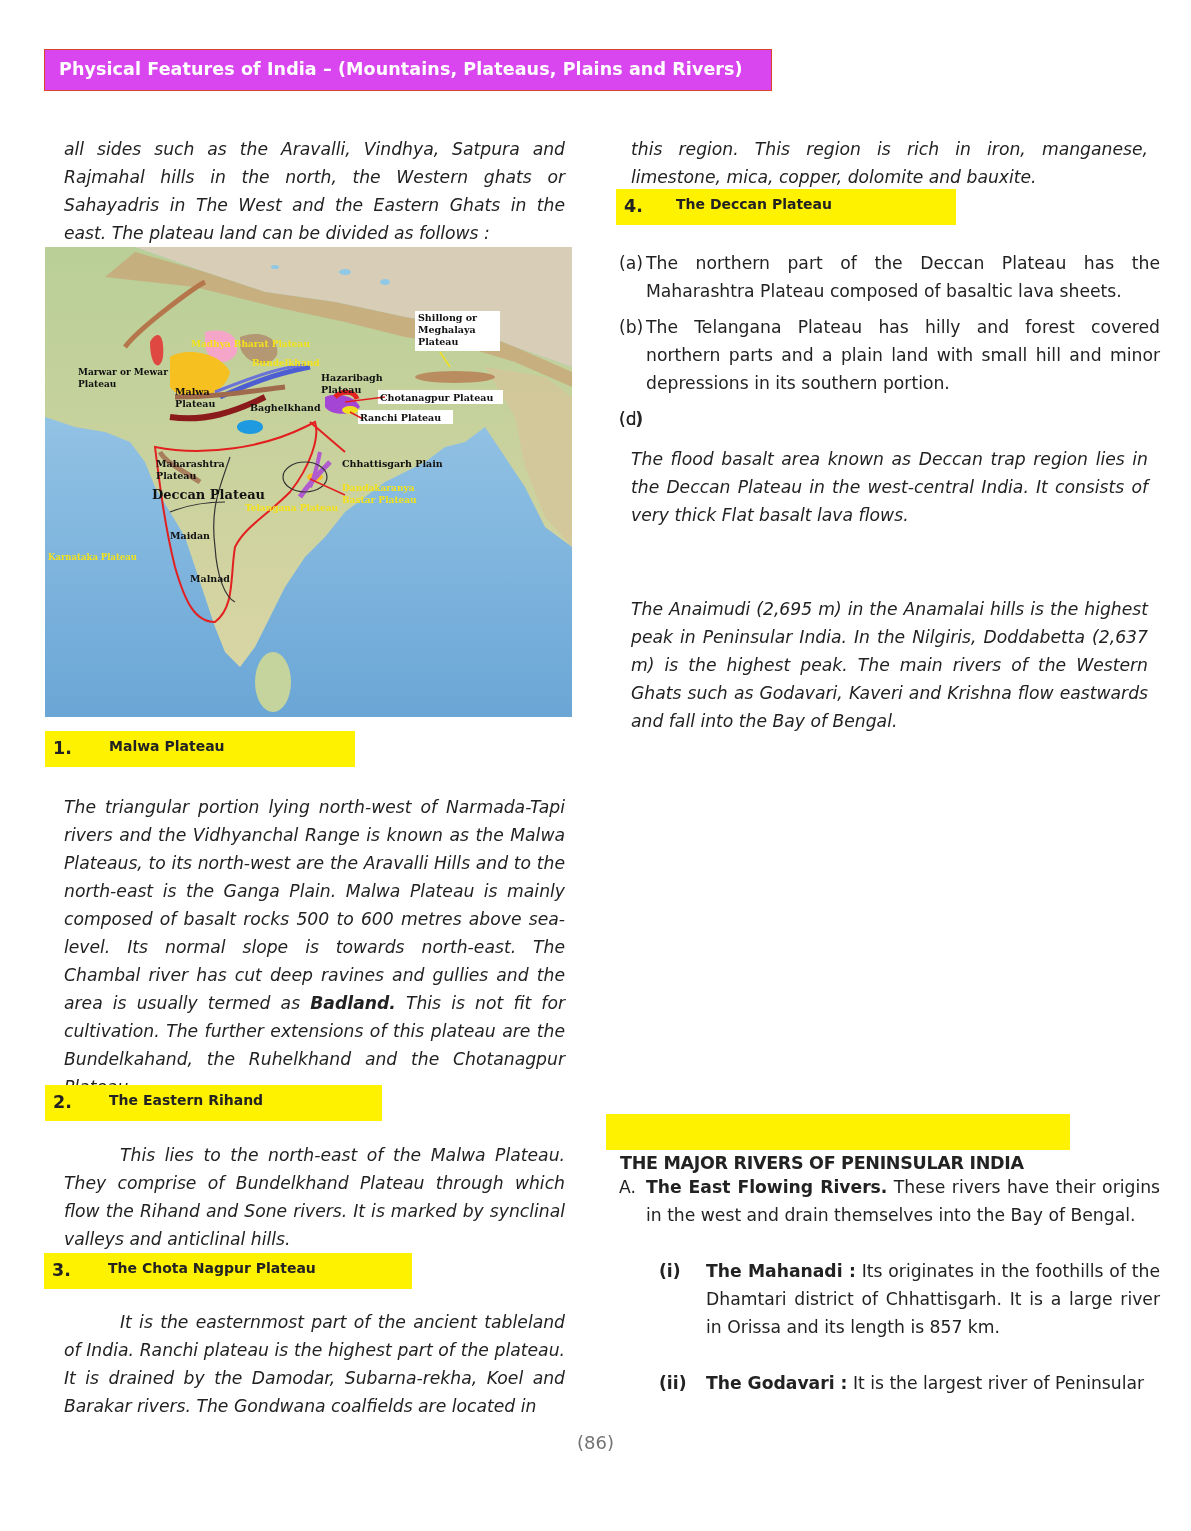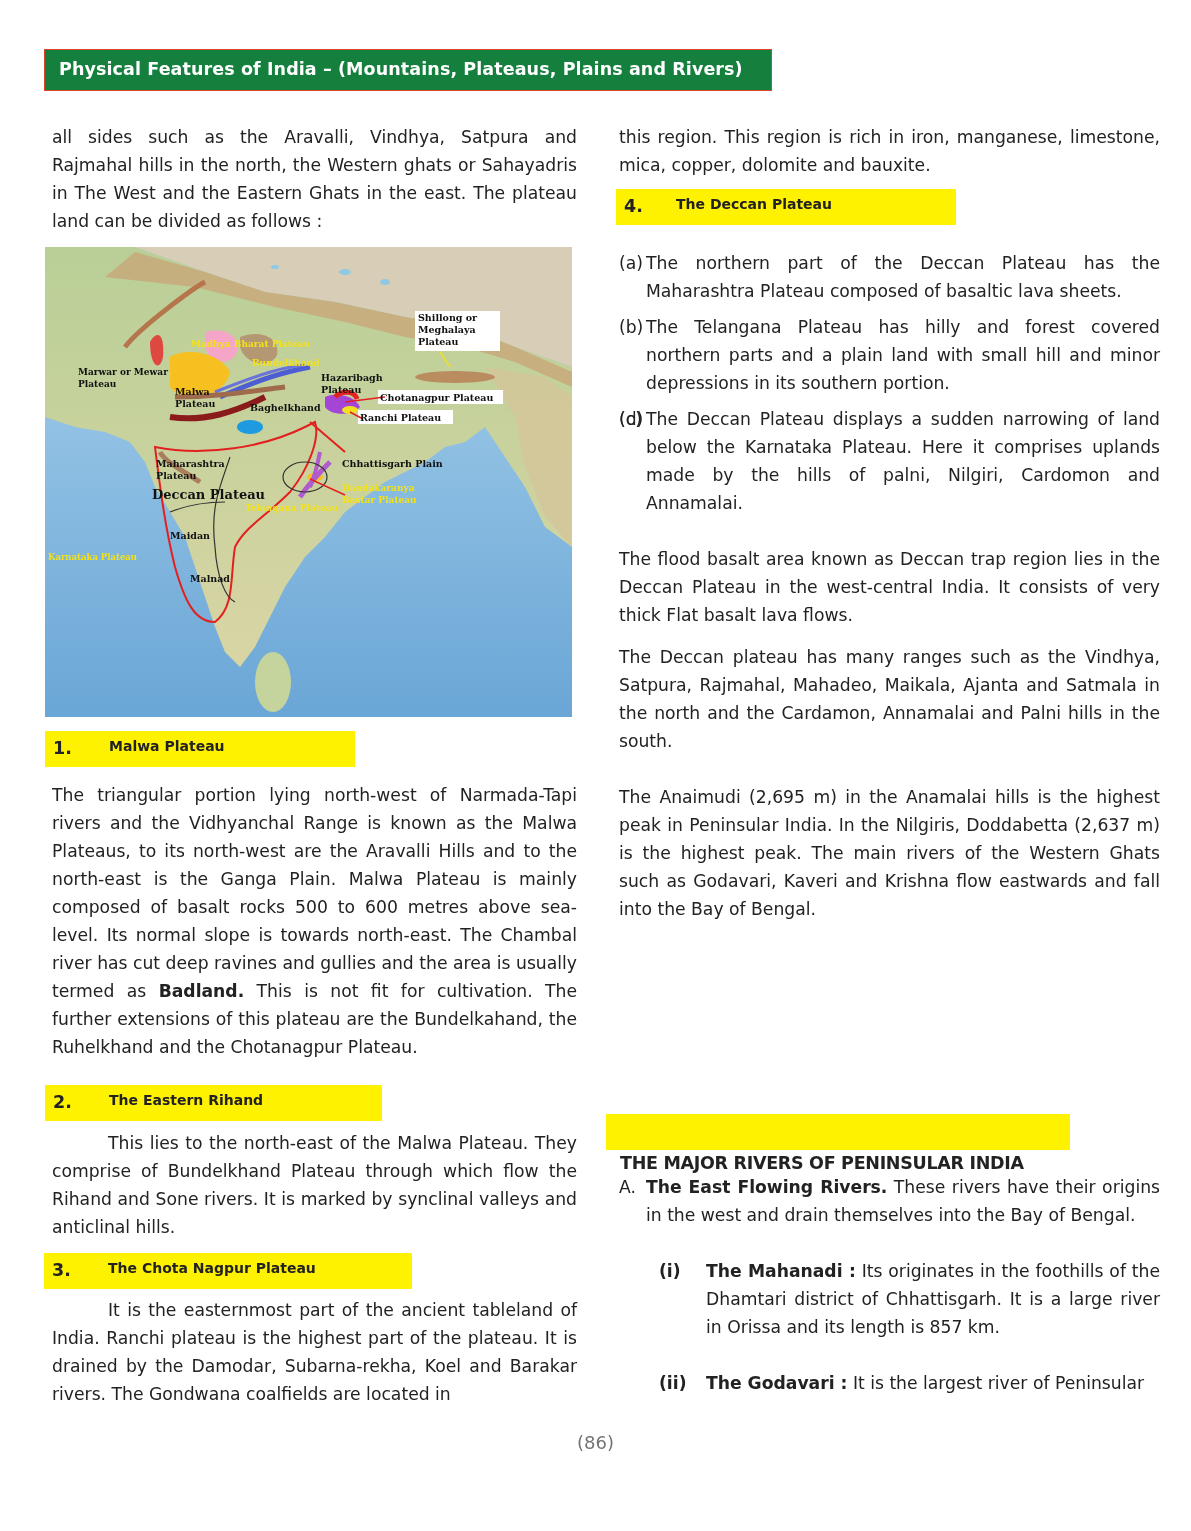"Physical Features of India –" .title-bar { background: #15803d -> #d946ef }
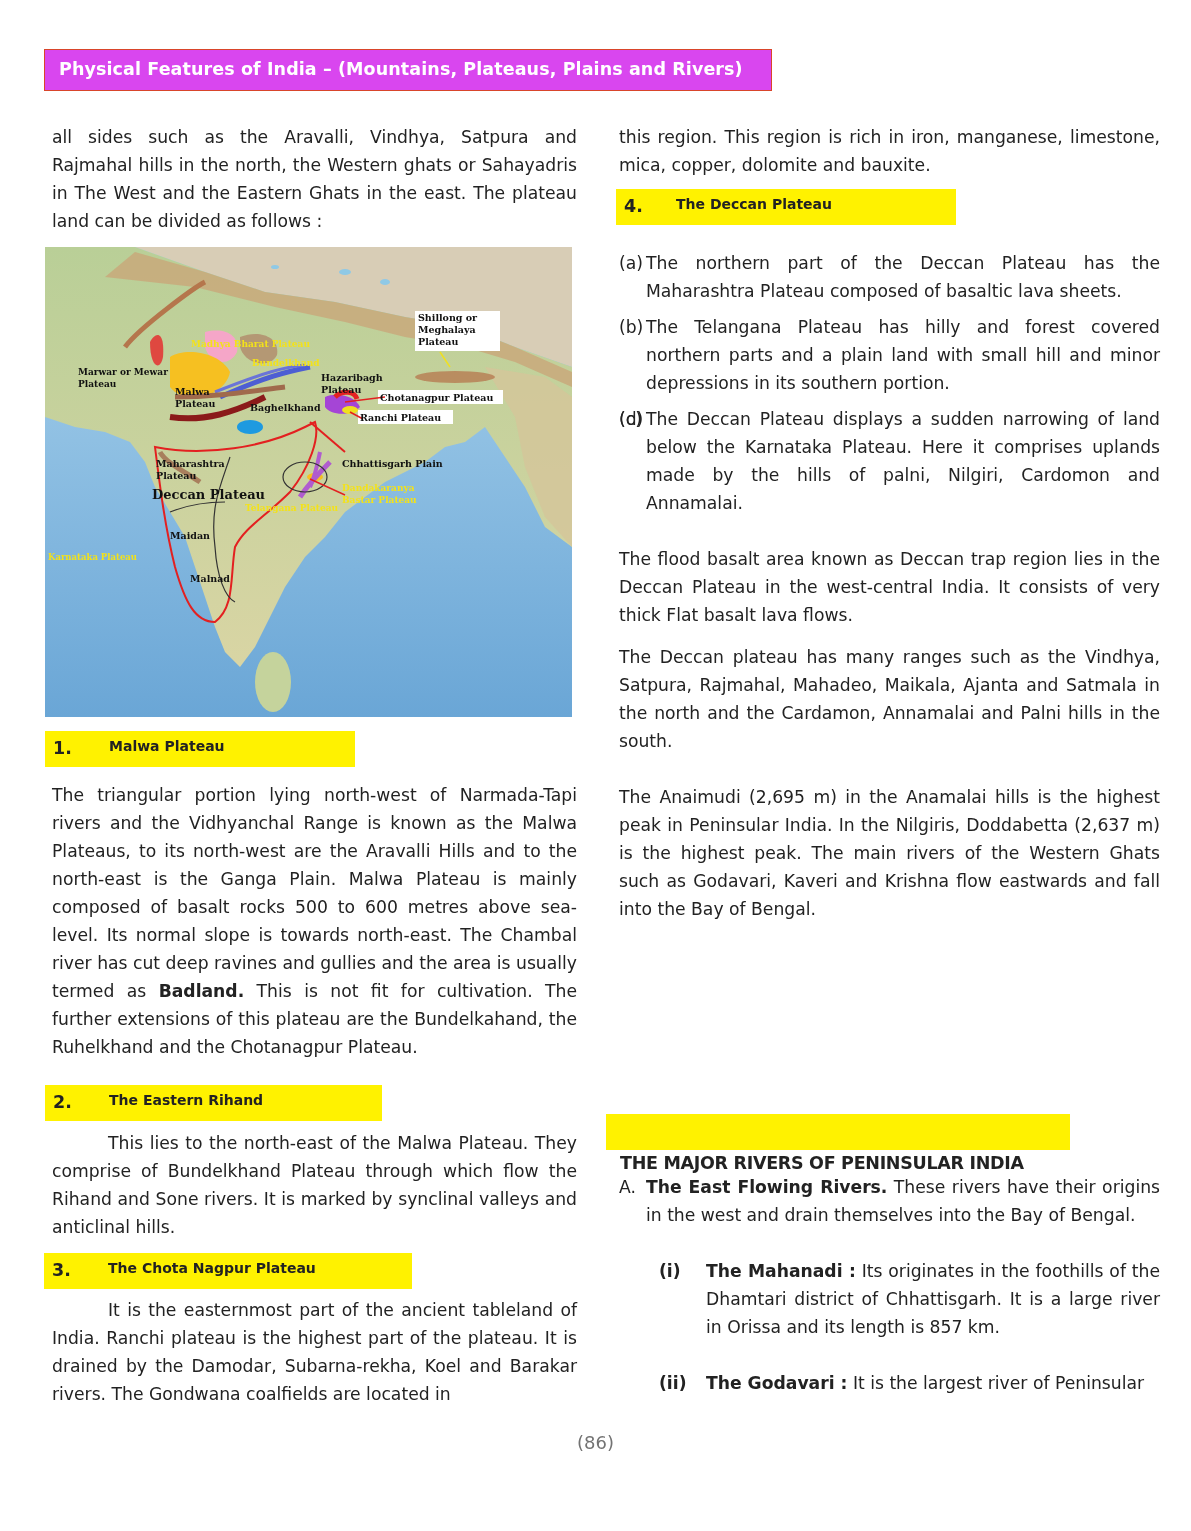"all sides such as the" p { font-style: none -> italic; margin: 0 -> 12px }
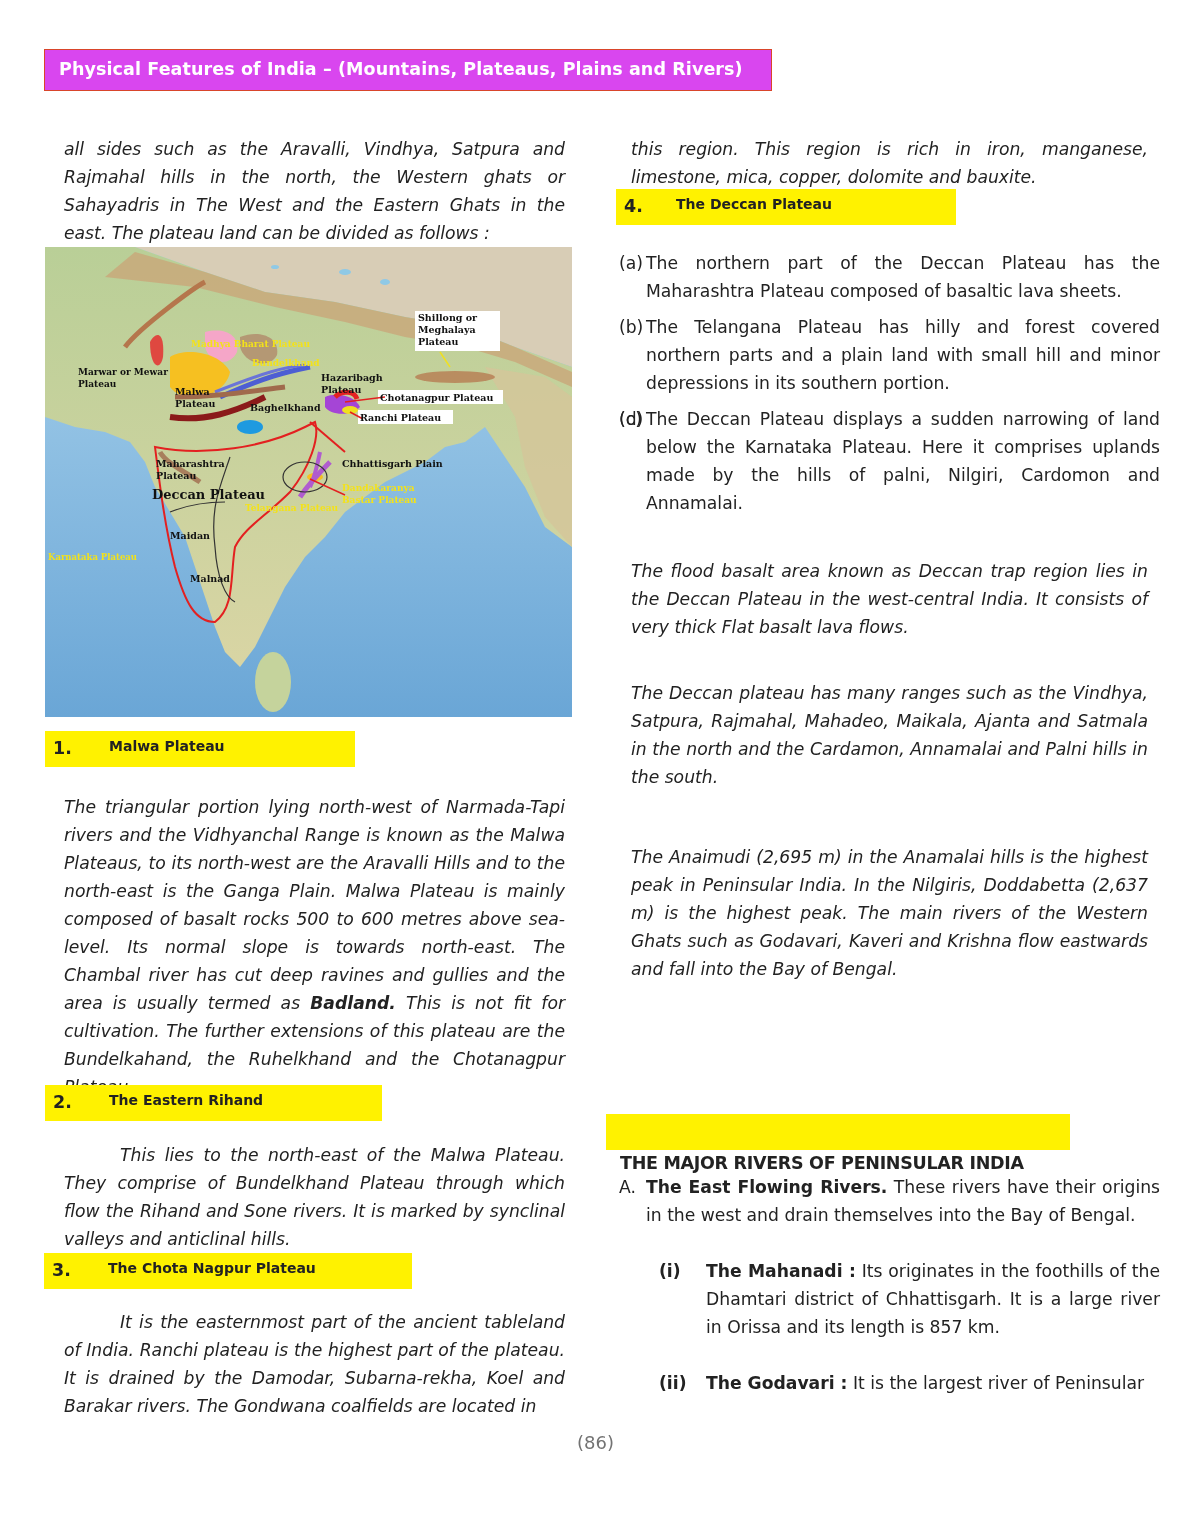"The Deccan Plateau displays a" span { html: <span>The Deccan Plateau displays a sudden narrowing of land below the Karnataka Plateau. Here it comprises uplands made by the hills of palni, Nilgiri, Cardomon and Annamalai.</span> -> none }
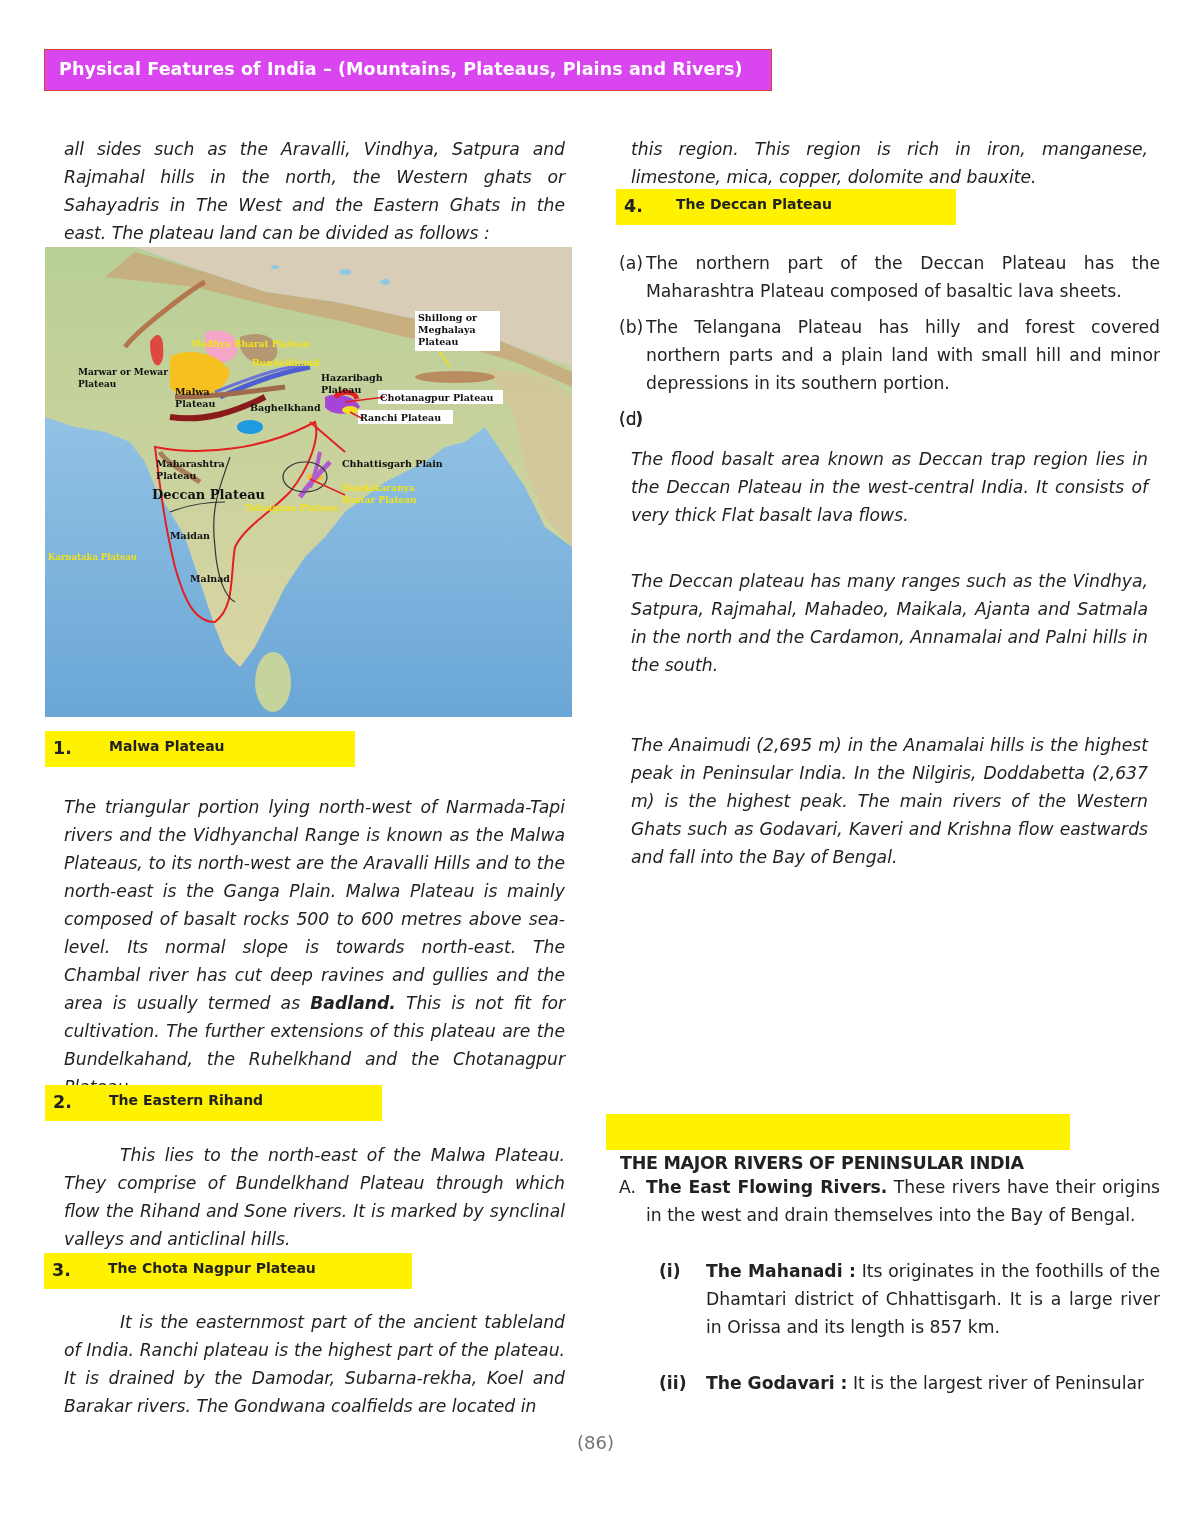"The Deccan plateau has many" p { html: <p>The Deccan plateau has many ranges such as the Vindhya, Satpura, Rajmahal, Mahadeo, Maikala, Ajanta and Satmala in the north and the Cardamon, Annamalai and Palni hills in the south.</p> -> none }
